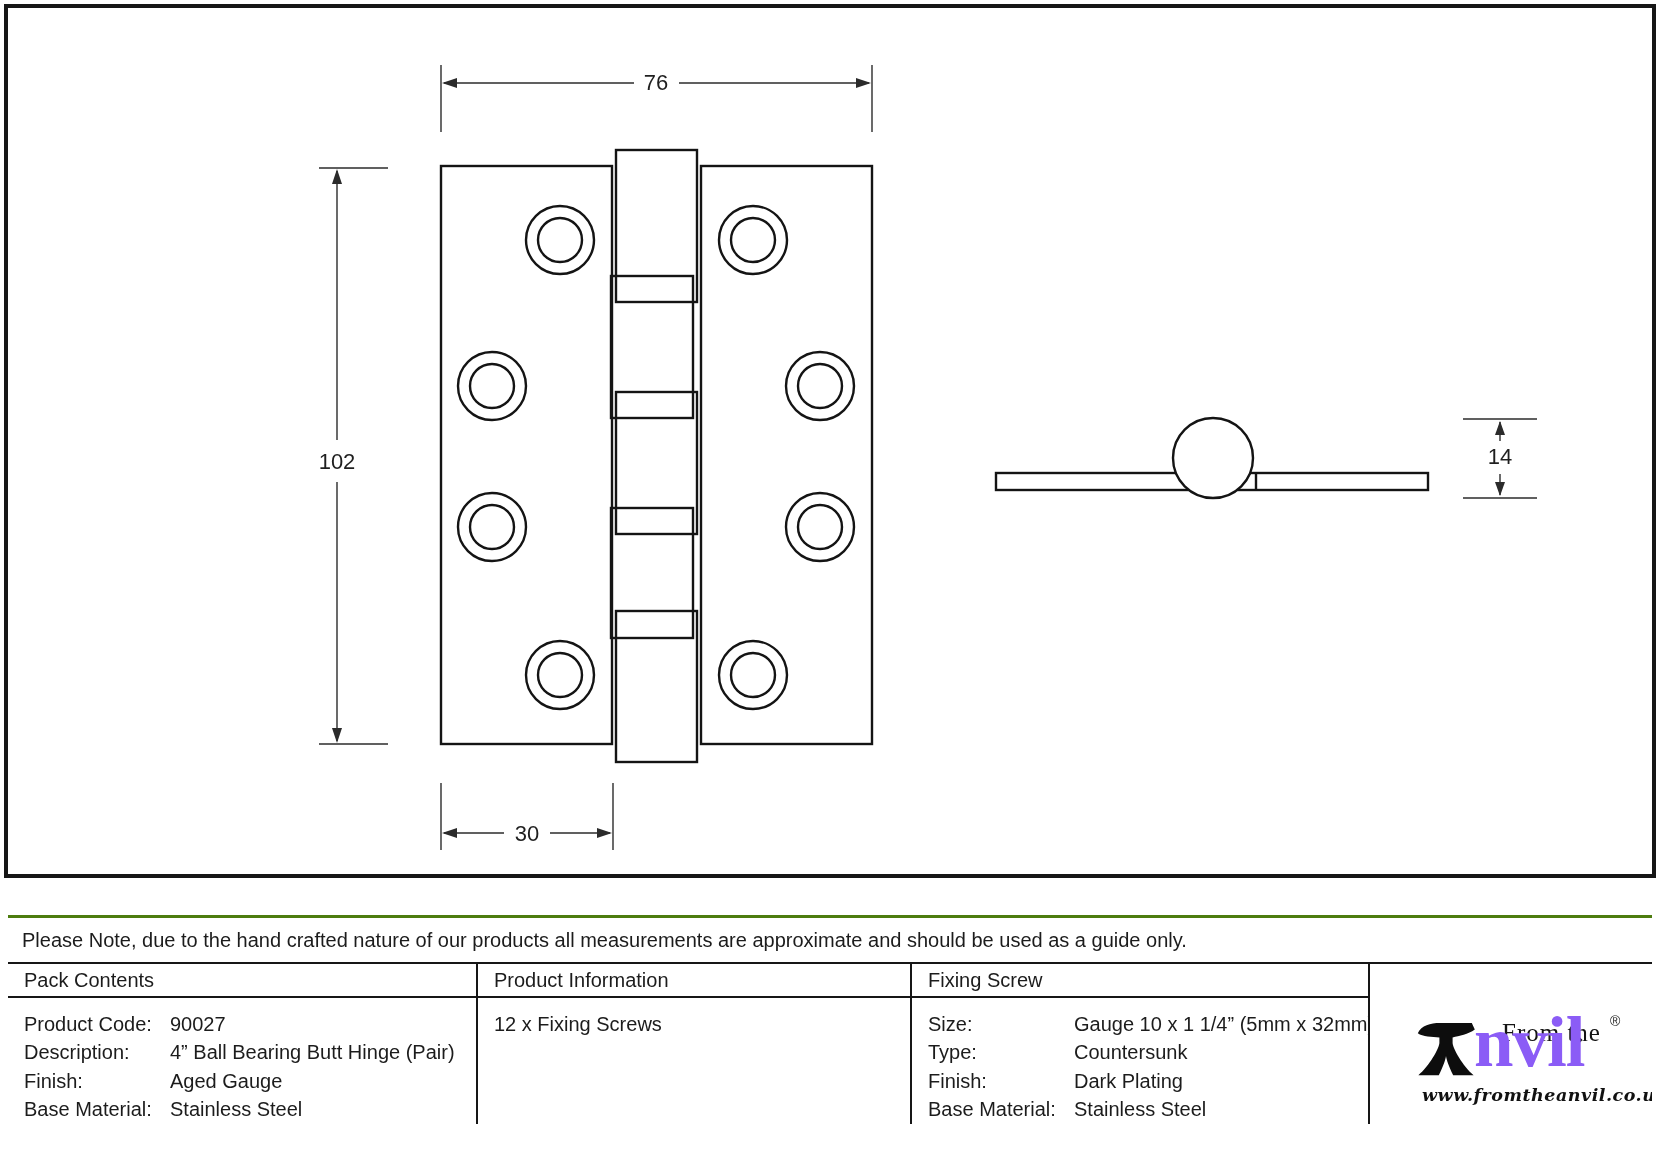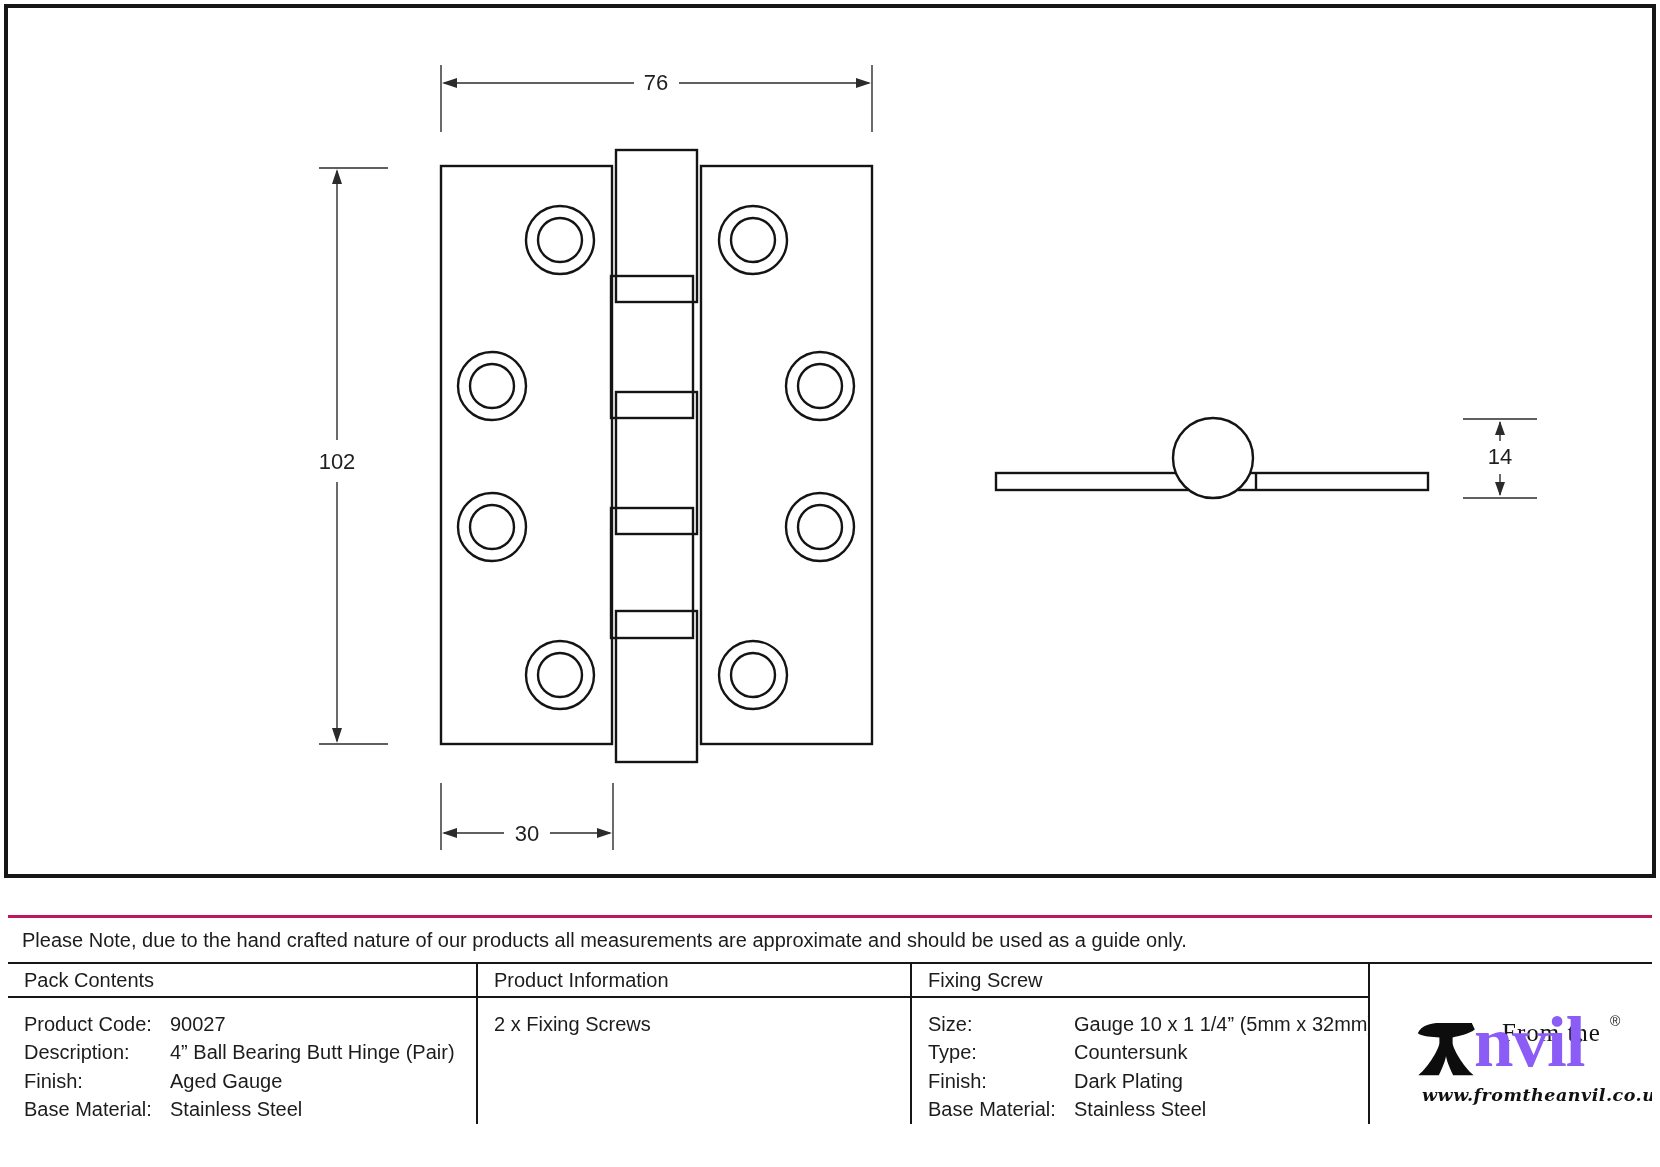"Please Note, due to the" .note-row { border-top: 3px solid #be185d -> 3px solid #4d7c0f }
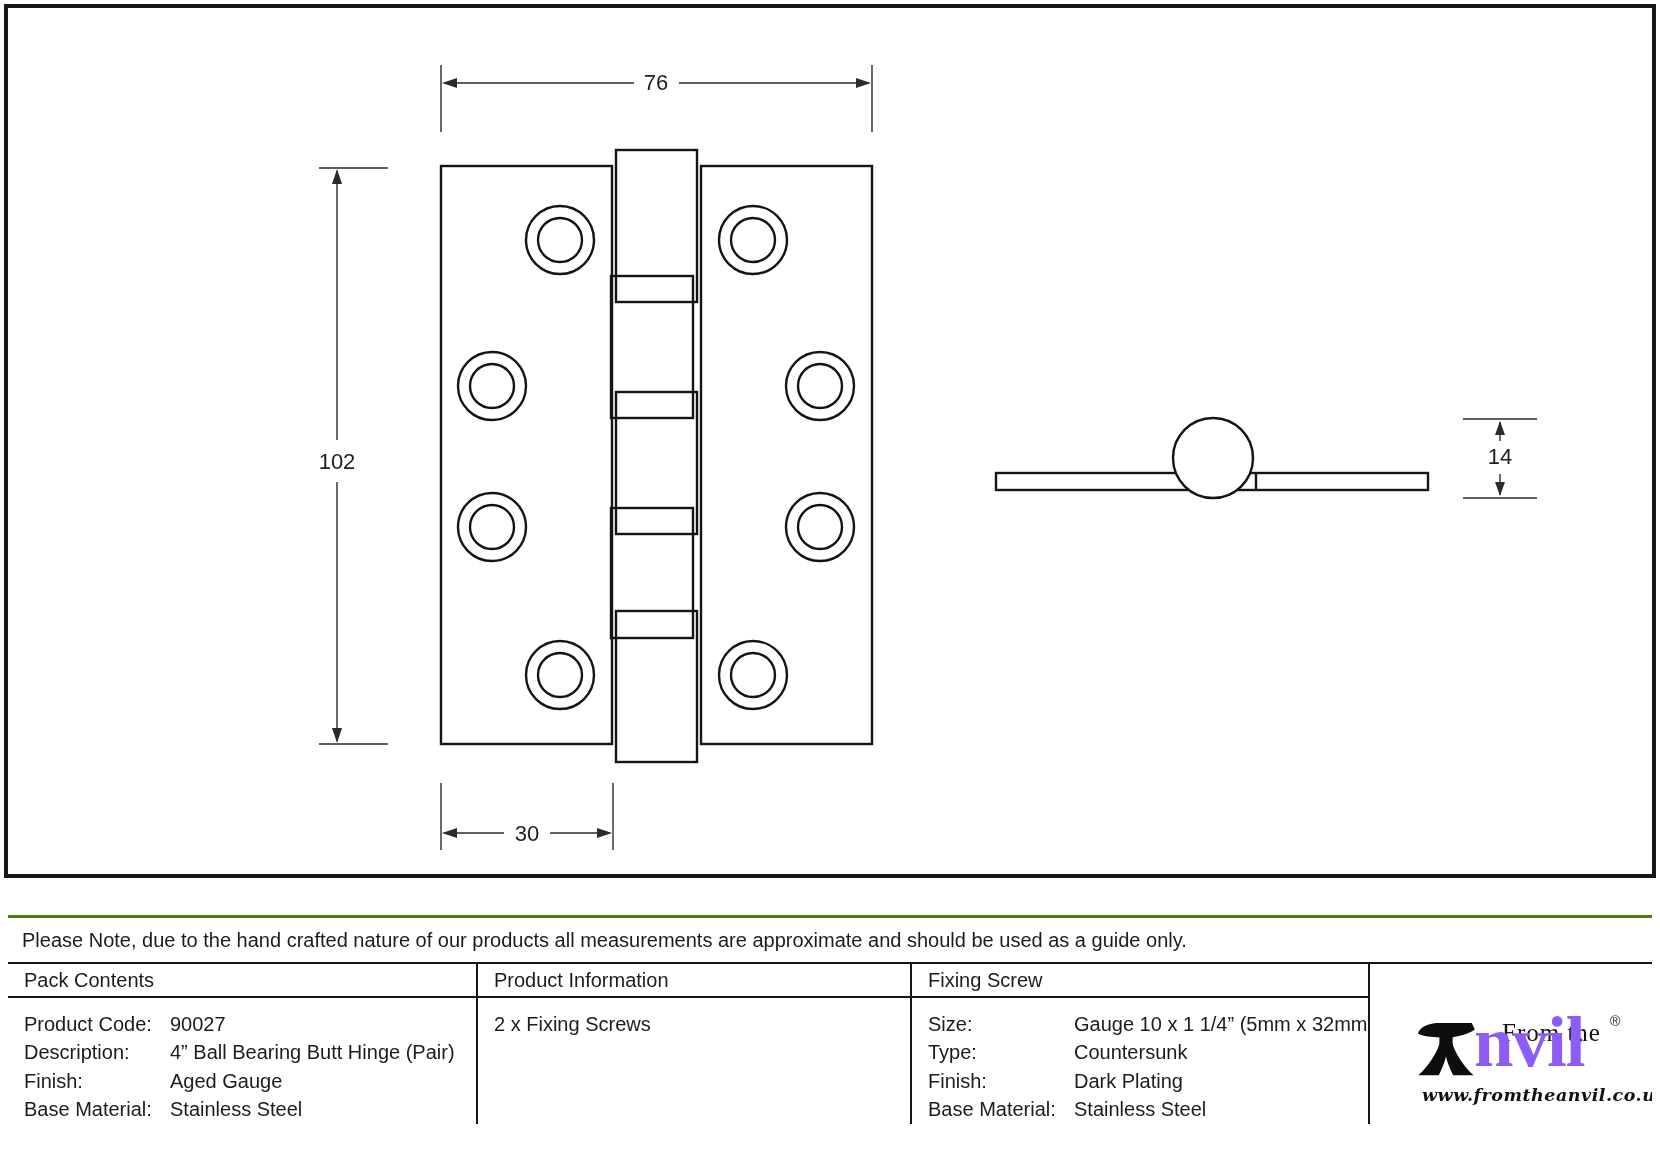"2 x Fixing Screws" div.li { text: 2 -> 12 }
